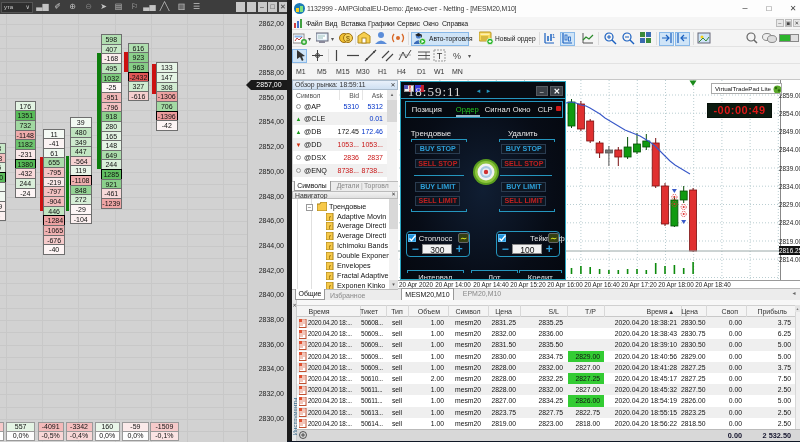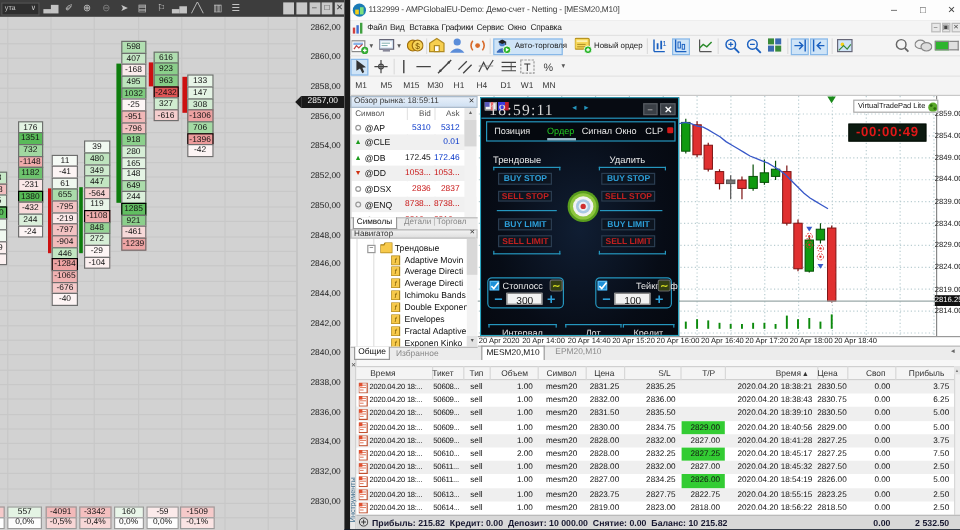"Прибыль: 215.82 Кредит: 0.00 Депозит:" div { html: <div>Прибыль: 215.82&nbsp;&nbsp;Кредит: 0.00&nbsp;&nbsp;Депозит: 10 000.00&nbsp;&nbsp;Снятие: 0.00&nbsp;&nbsp;Баланс: 10 215.82</div> -> none }
